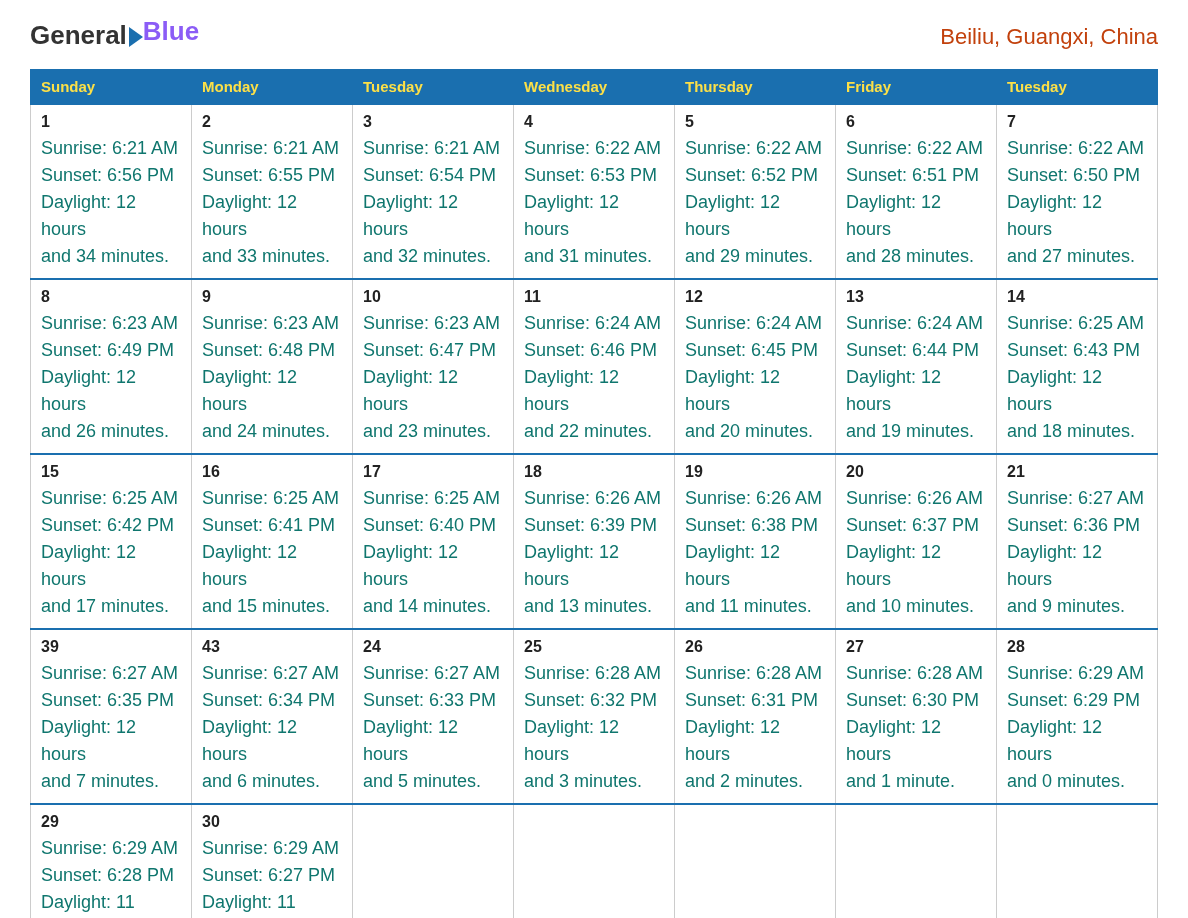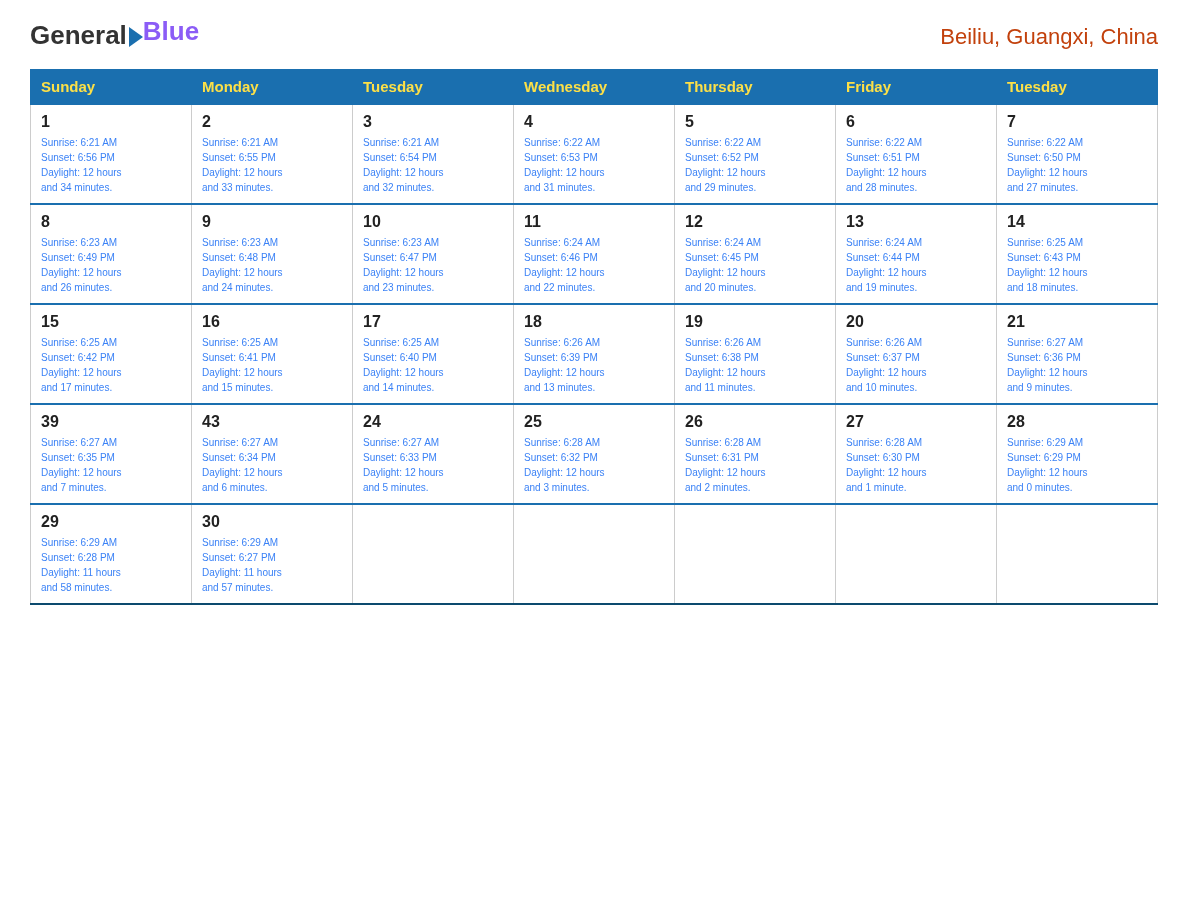"Sunrise: 6:21 AM" .day-info { color: #3b82f6 -> #0f766e; font-size: 10px -> 18px }
